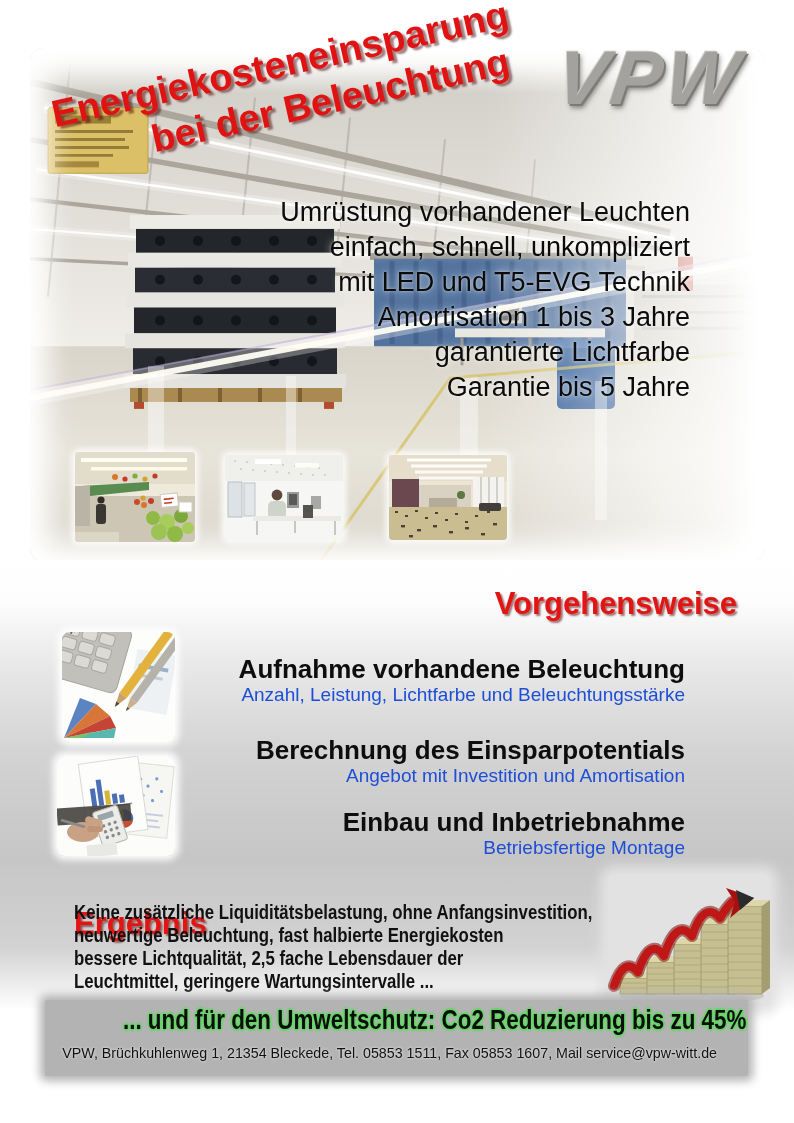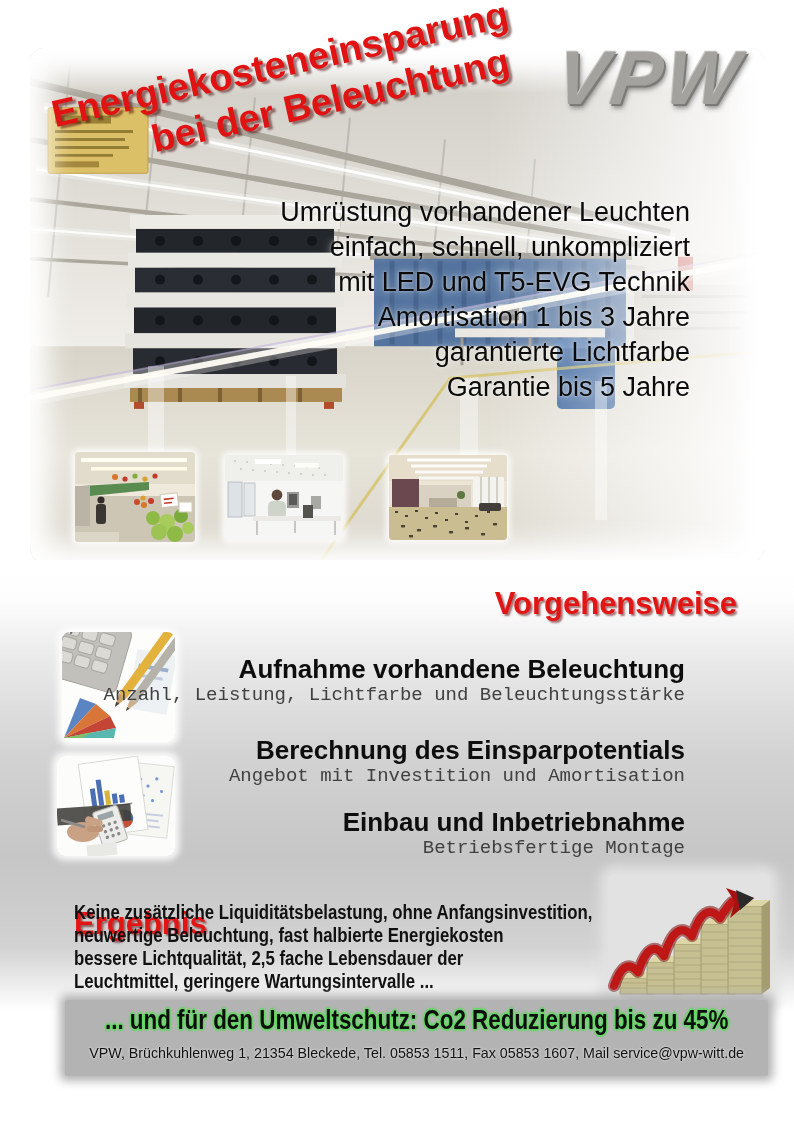"Anzahl, Leistung, Lichtfarbe und" .step .s { color: #404040 -> #1d4ed8; font-family: Liberation Mono, monospace -> none }
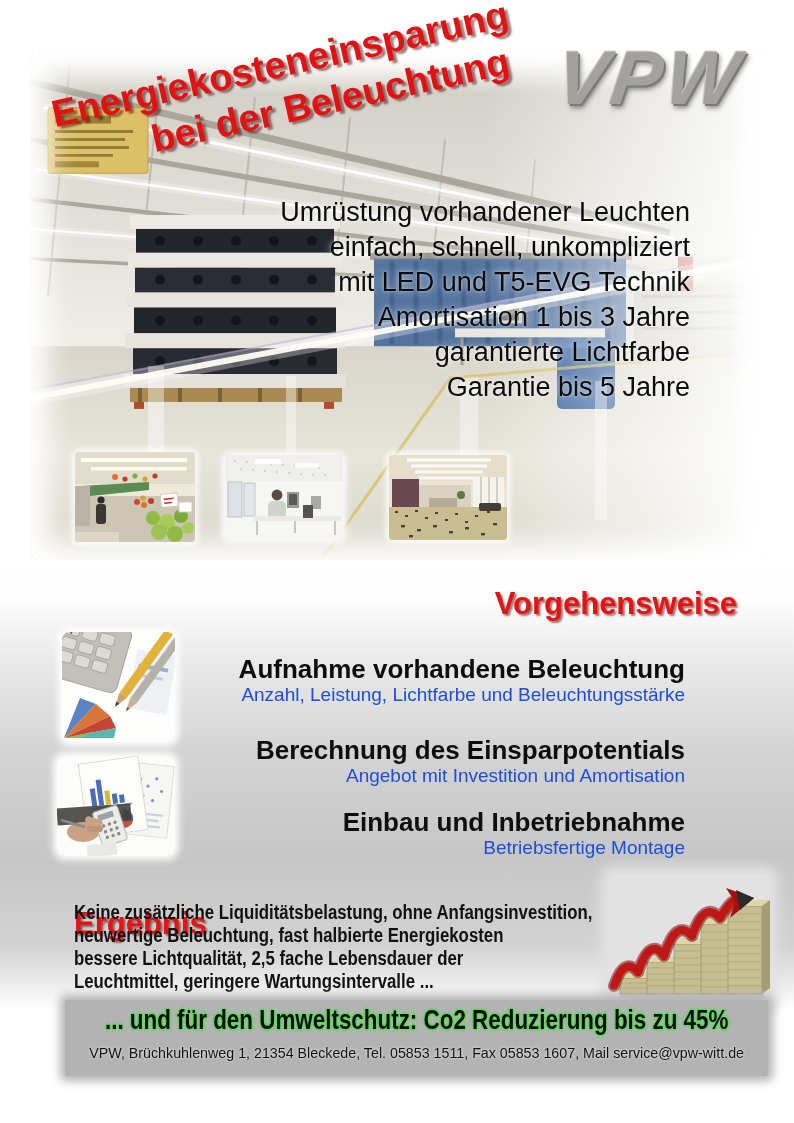"... und für den Umweltschutz:" .banner-panel { align-items: center -> flex-start; margin-left: 20px -> none }
